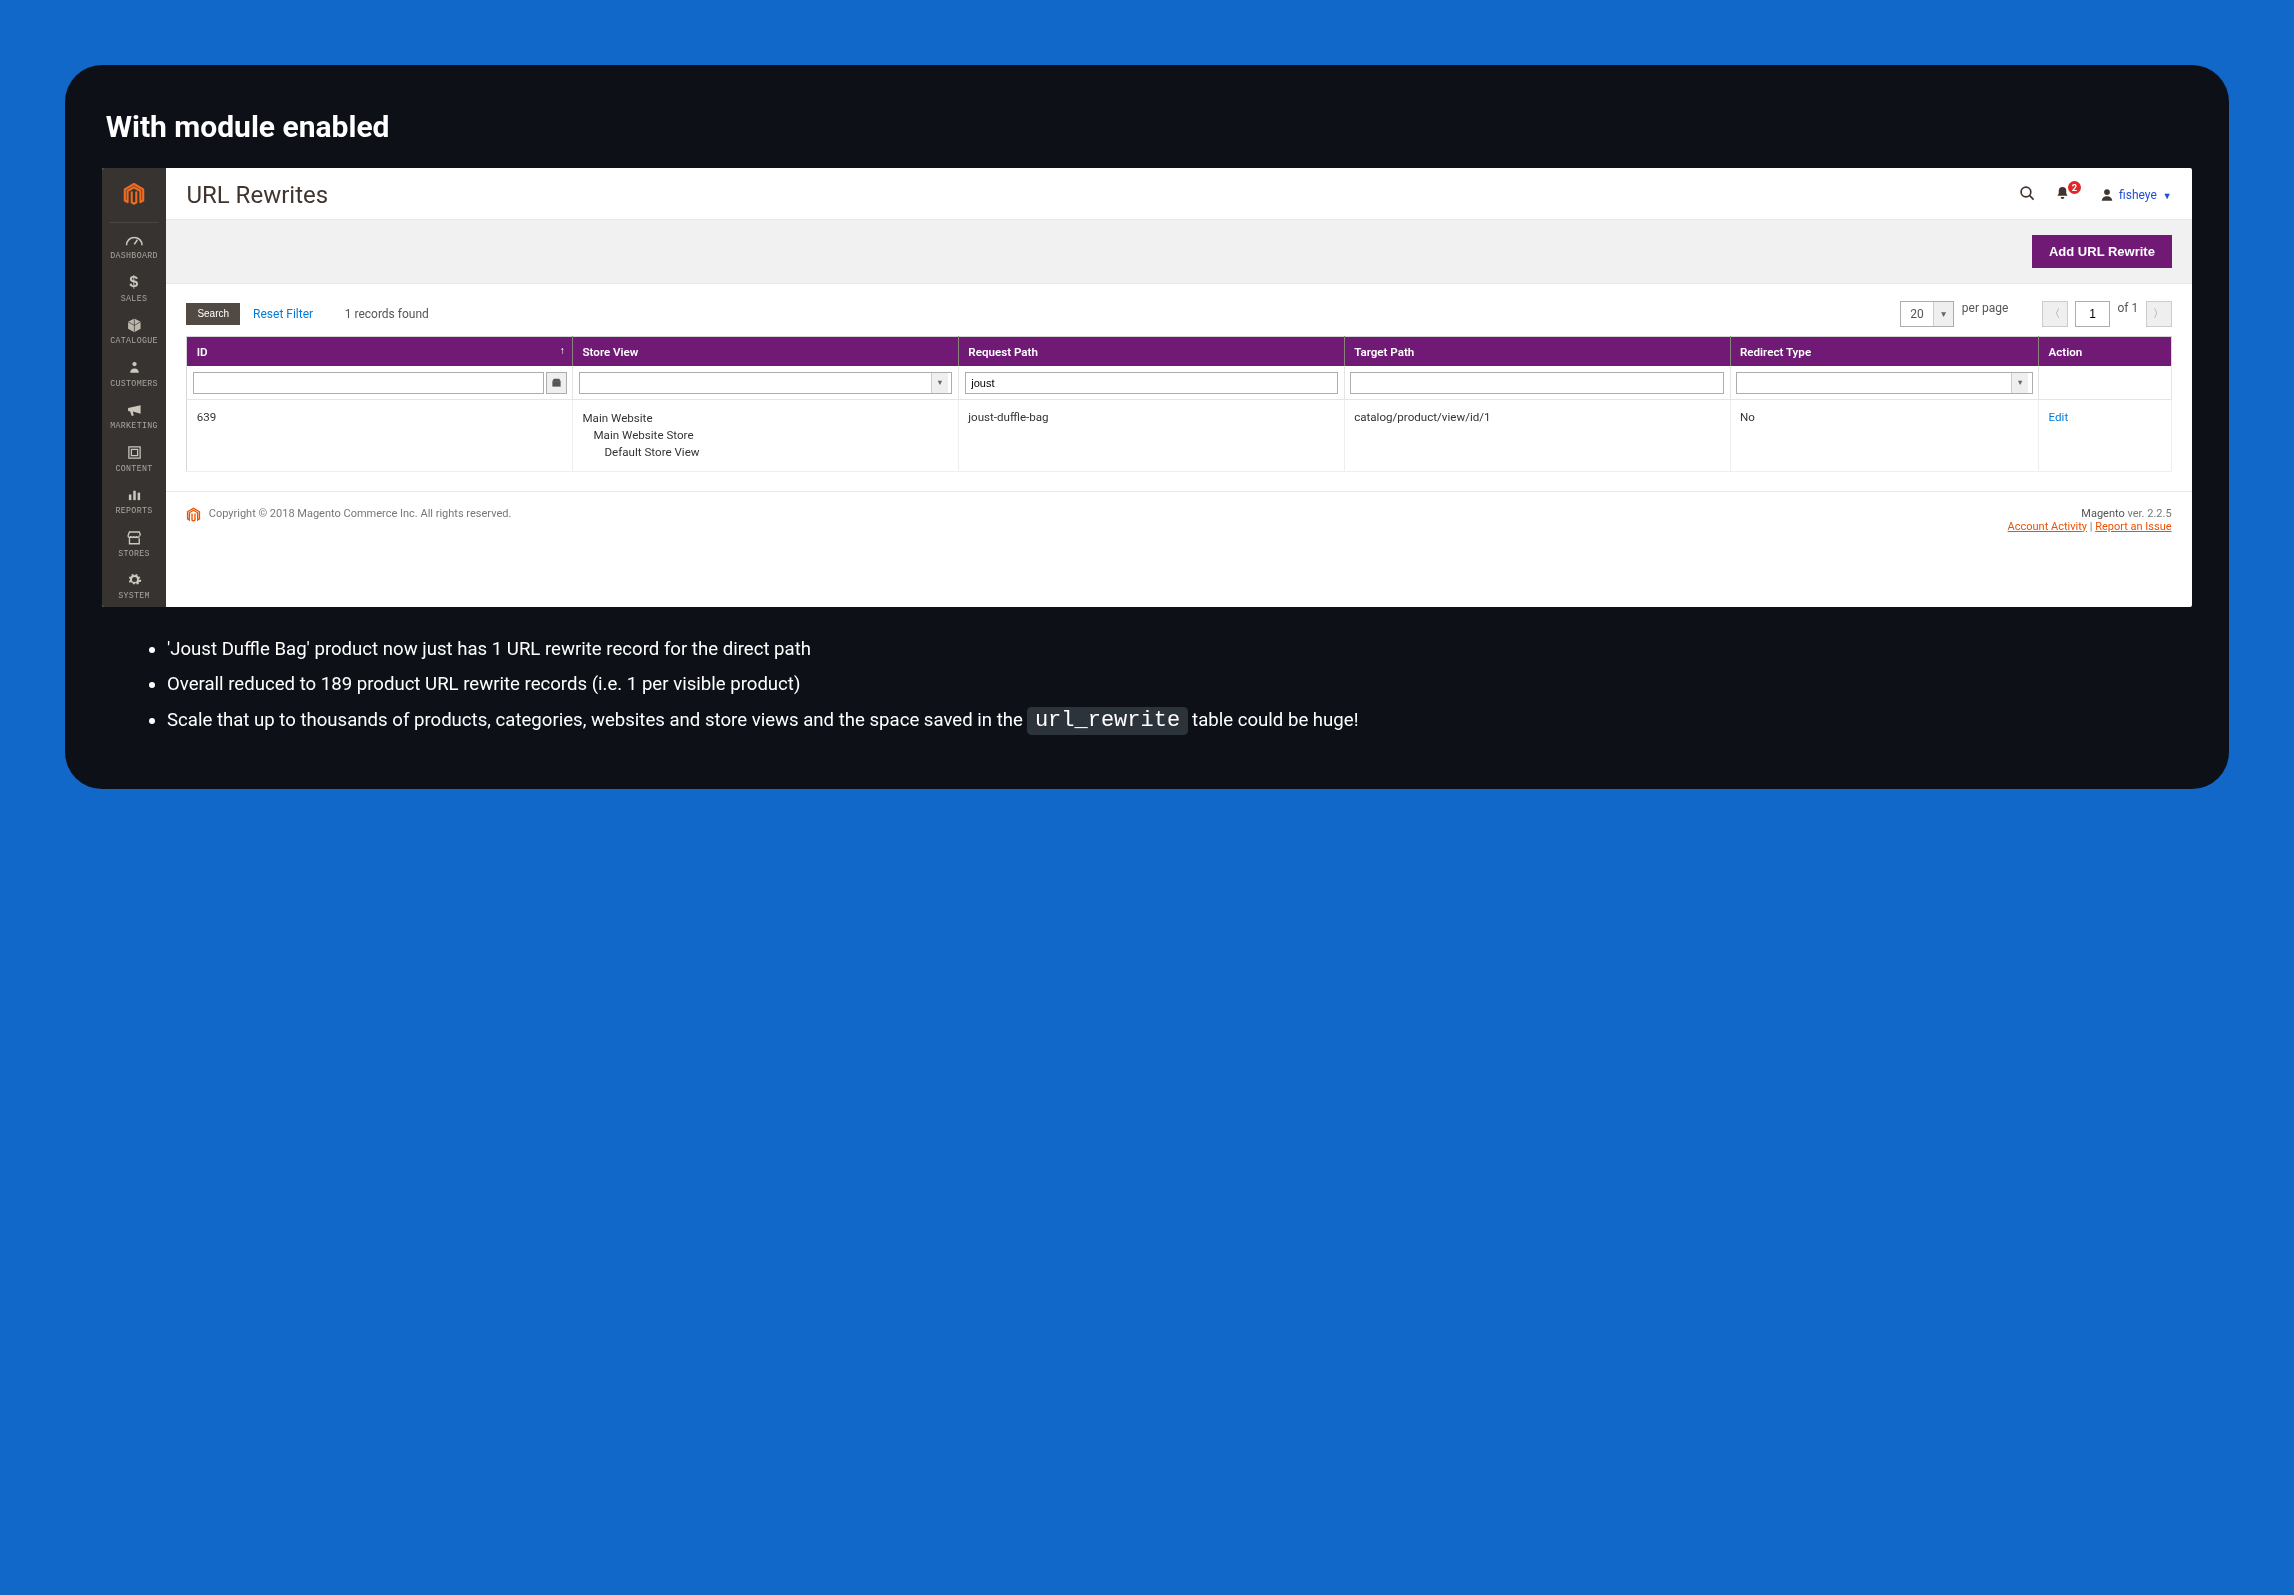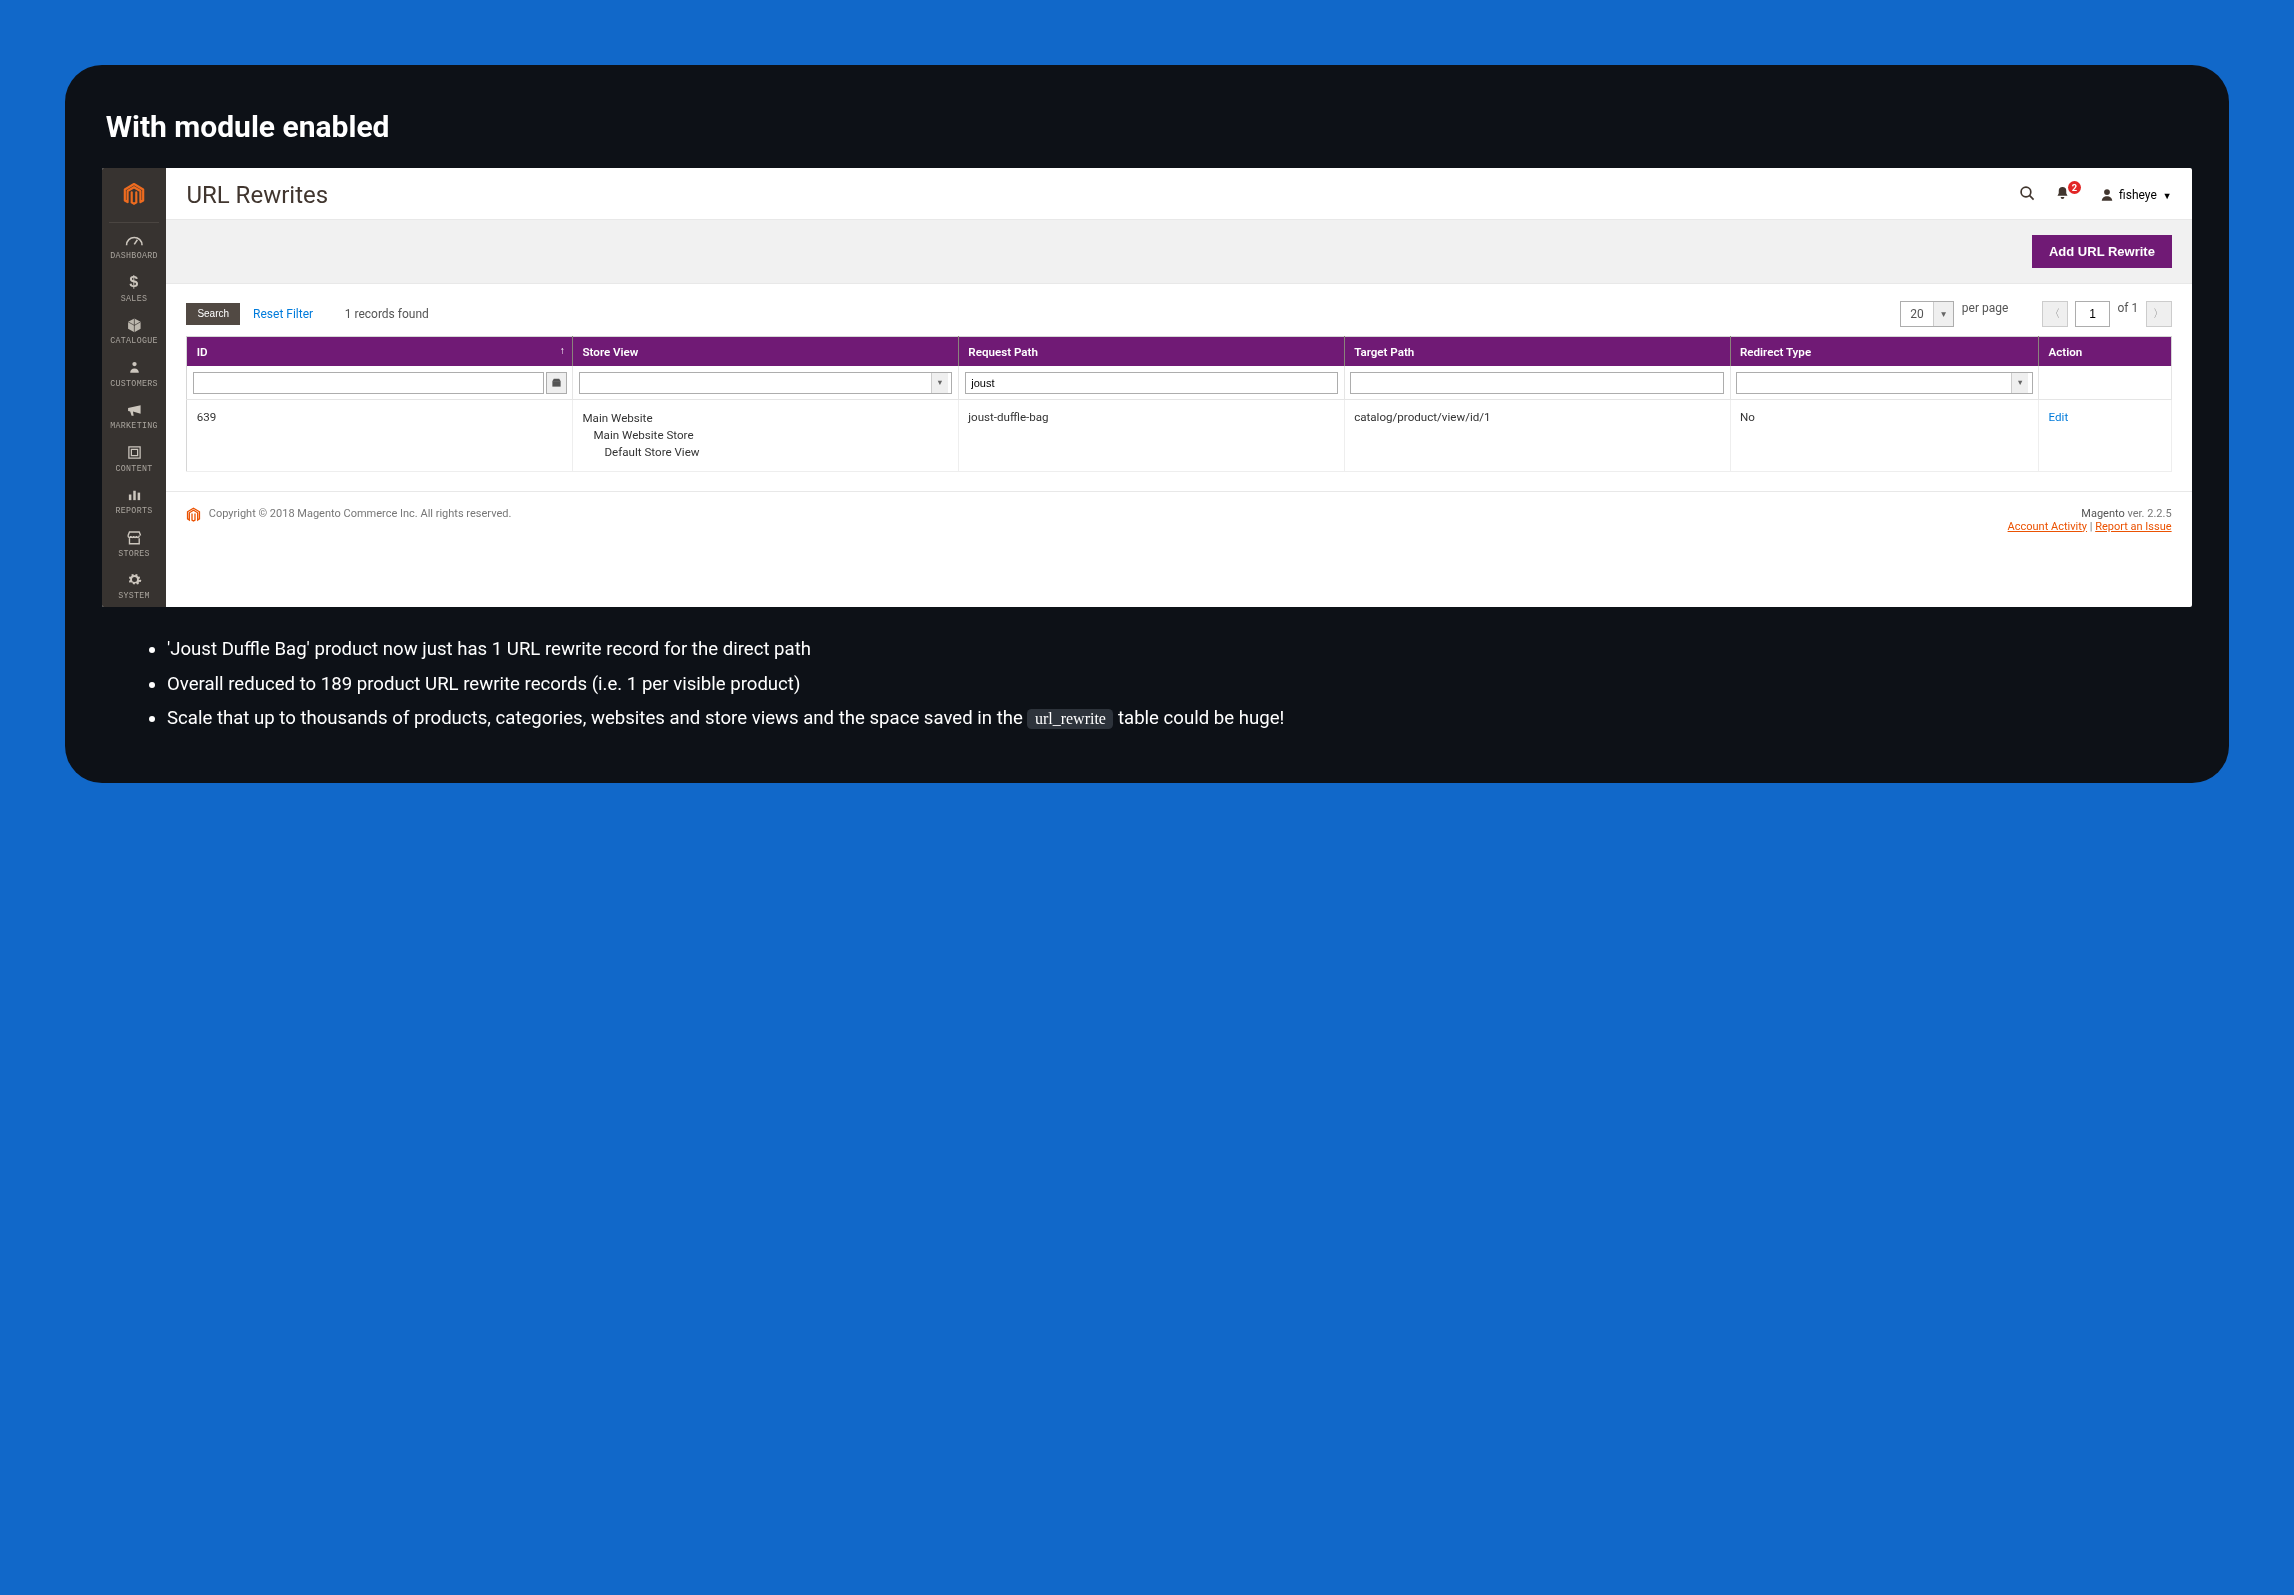"fisheye" .user-menu { color: #000000 -> #1d4ed8 }
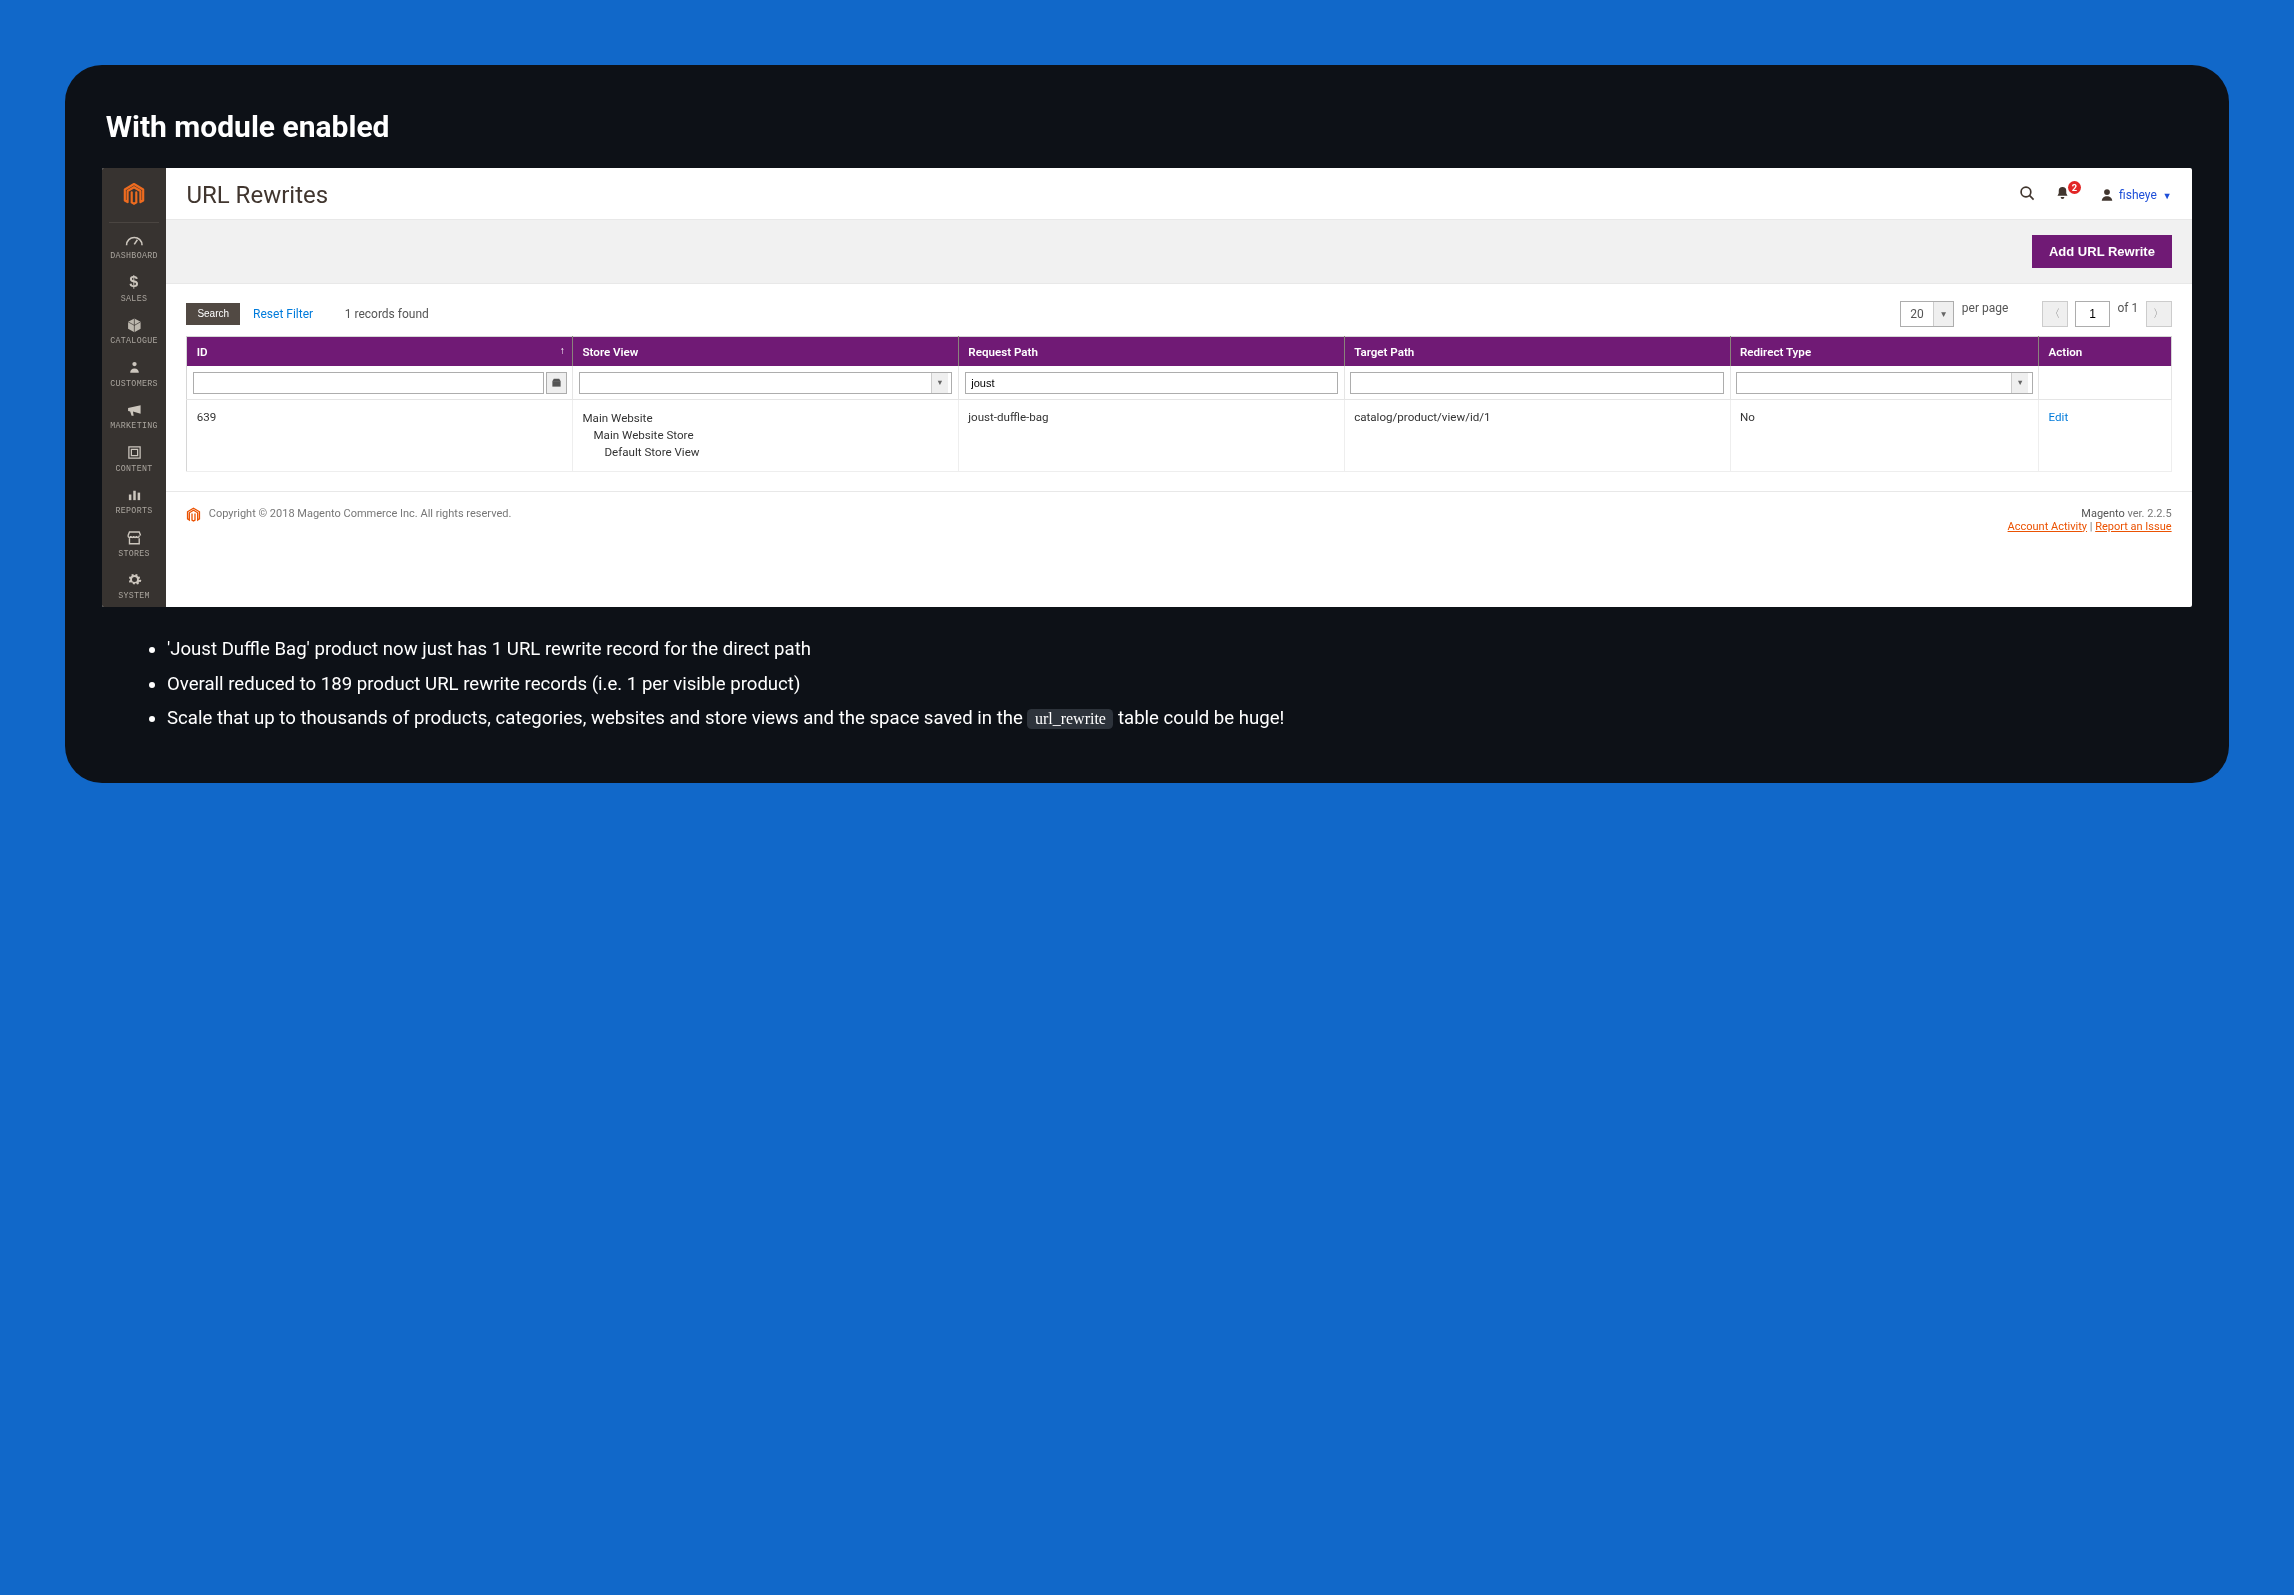"url_rewrite" code.inline { font-family: Liberation Serif, serif -> Liberation Mono, monospace; font-size: 16px -> 22px }
